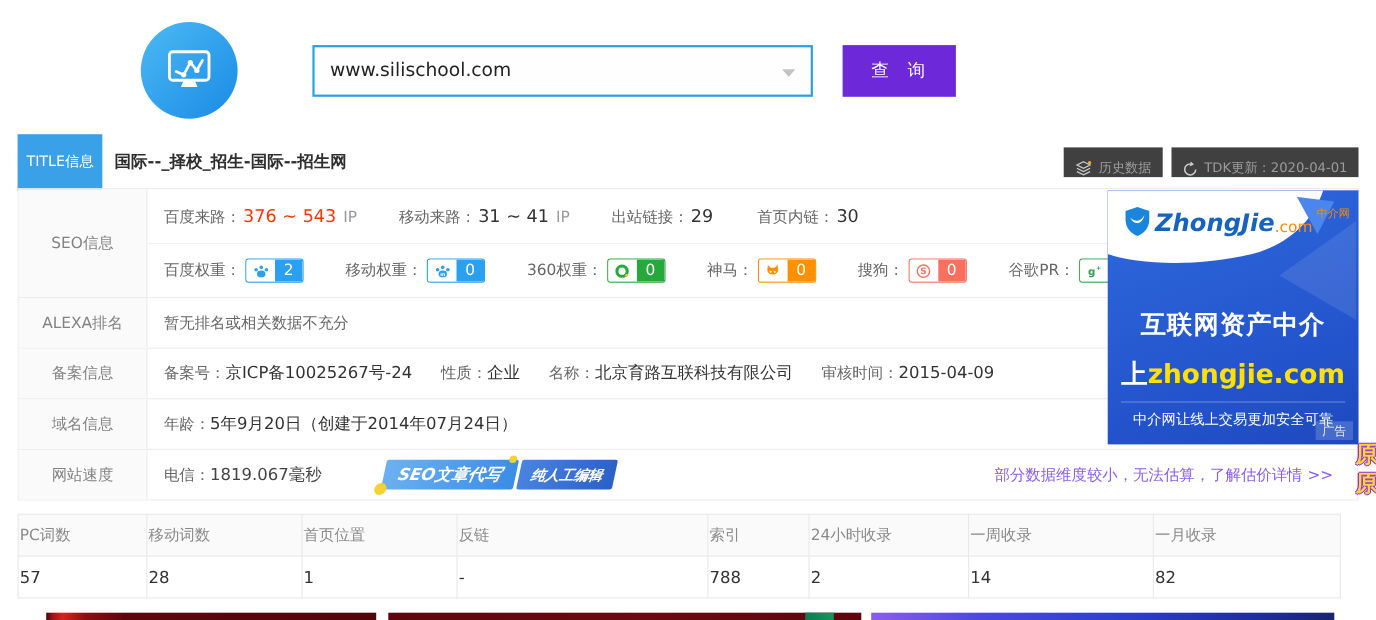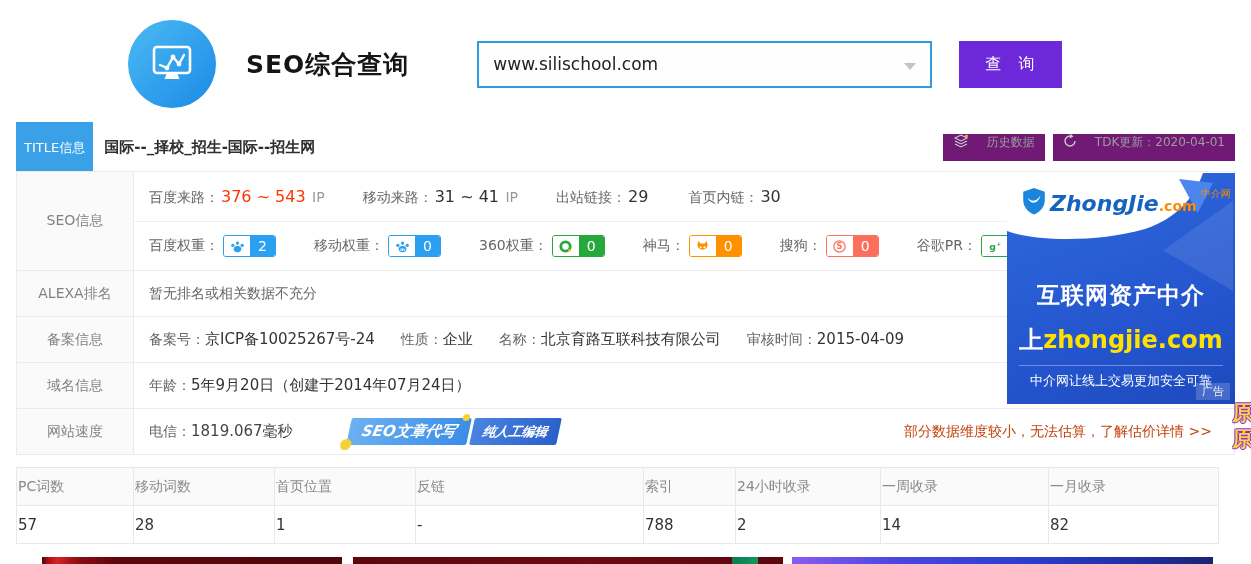"SEO综合查询" h1.page-title { html: <h1>SEO综合查询</h1> -> none }
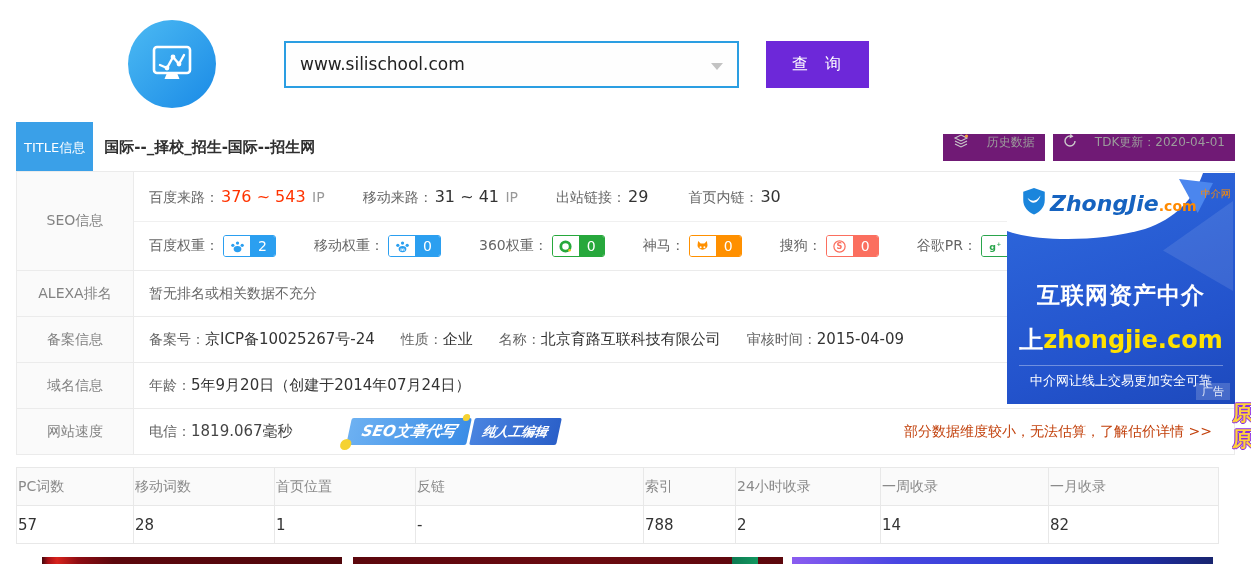"历史数据" .gray-btn { align-items: flex-start -> flex-end; background: #701a75 -> #404040; gap: 18px -> 6px }
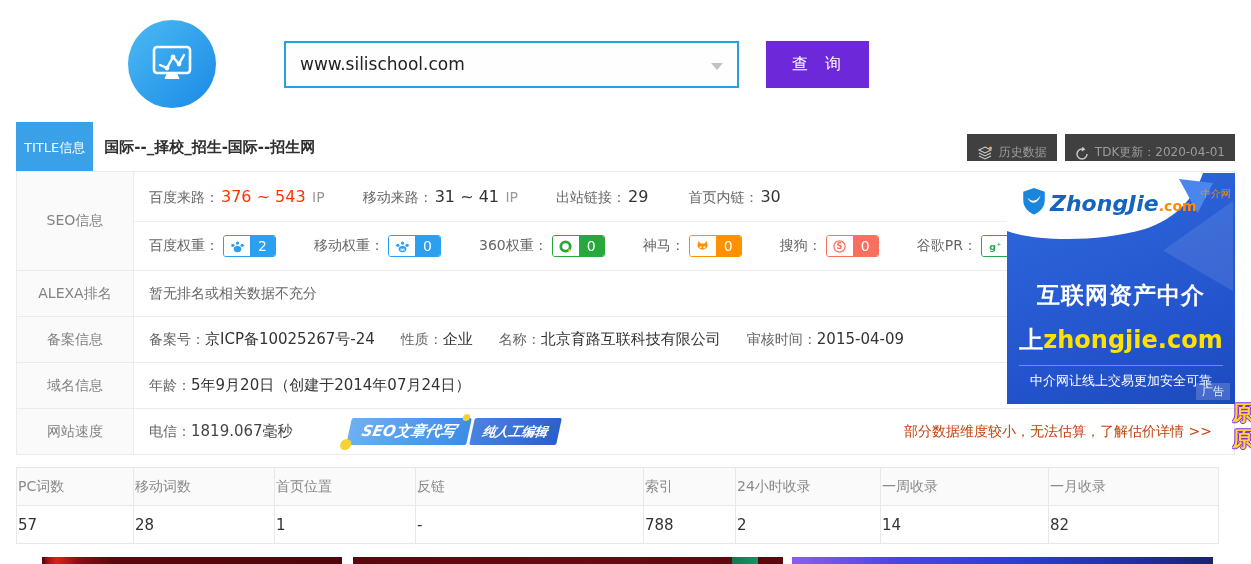".com" .ad-logo-com { font-weight: bold -> normal }
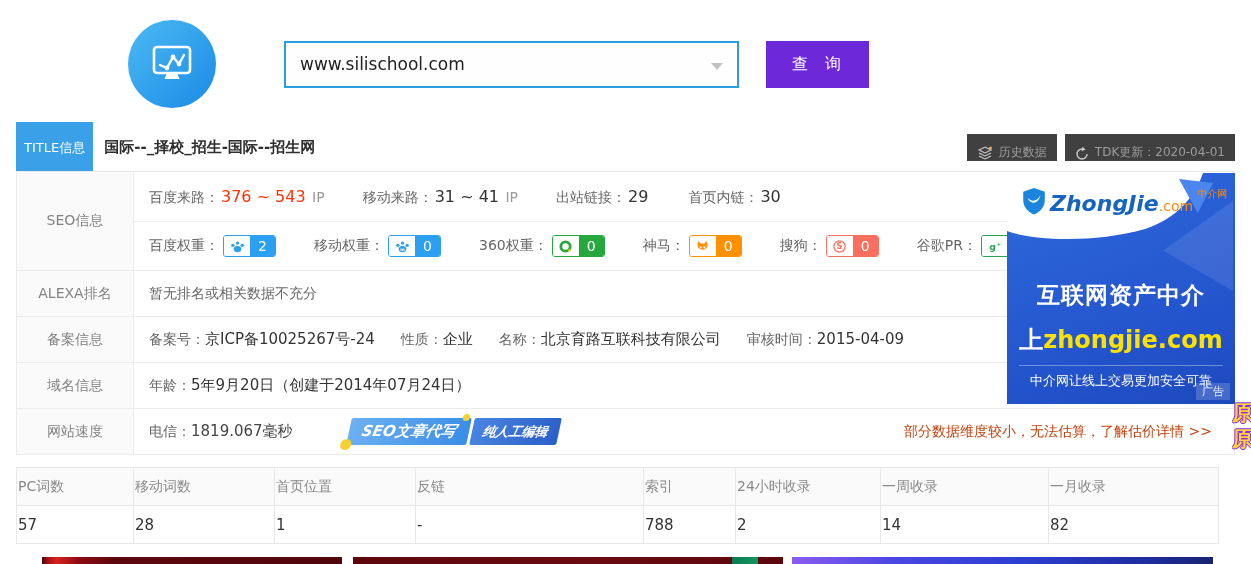"部分数据维度较小，无法估算，了解估价详情 >>" .estimate-link { color: #c2410c -> #8b5cf6 }
